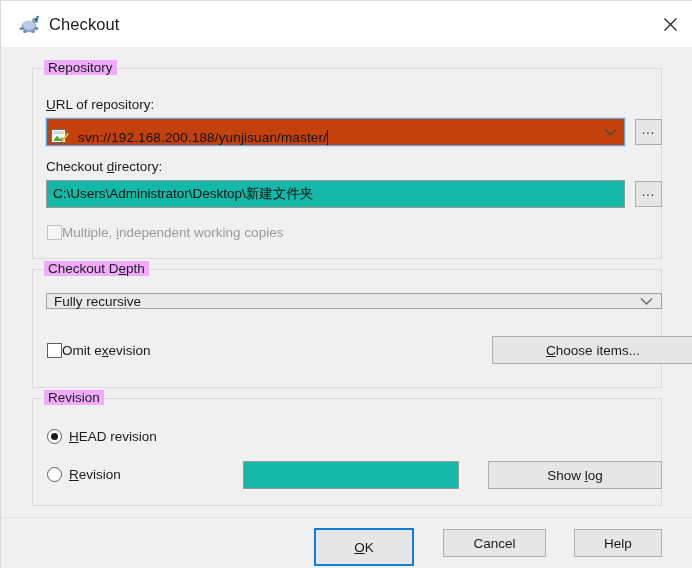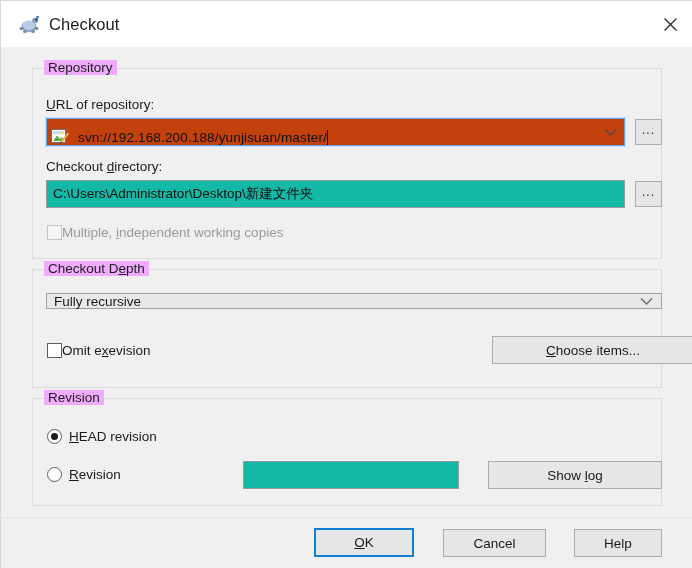"OK" div.btn { height: 29px -> 38px }
